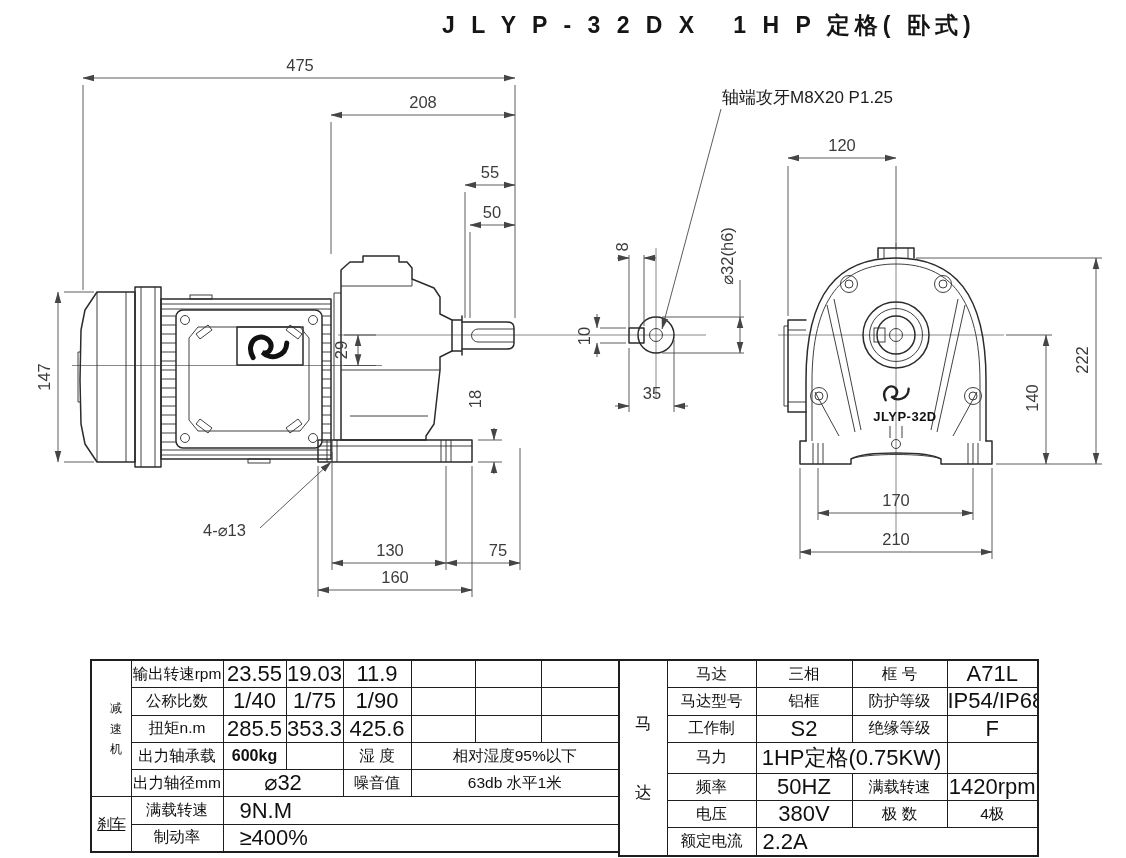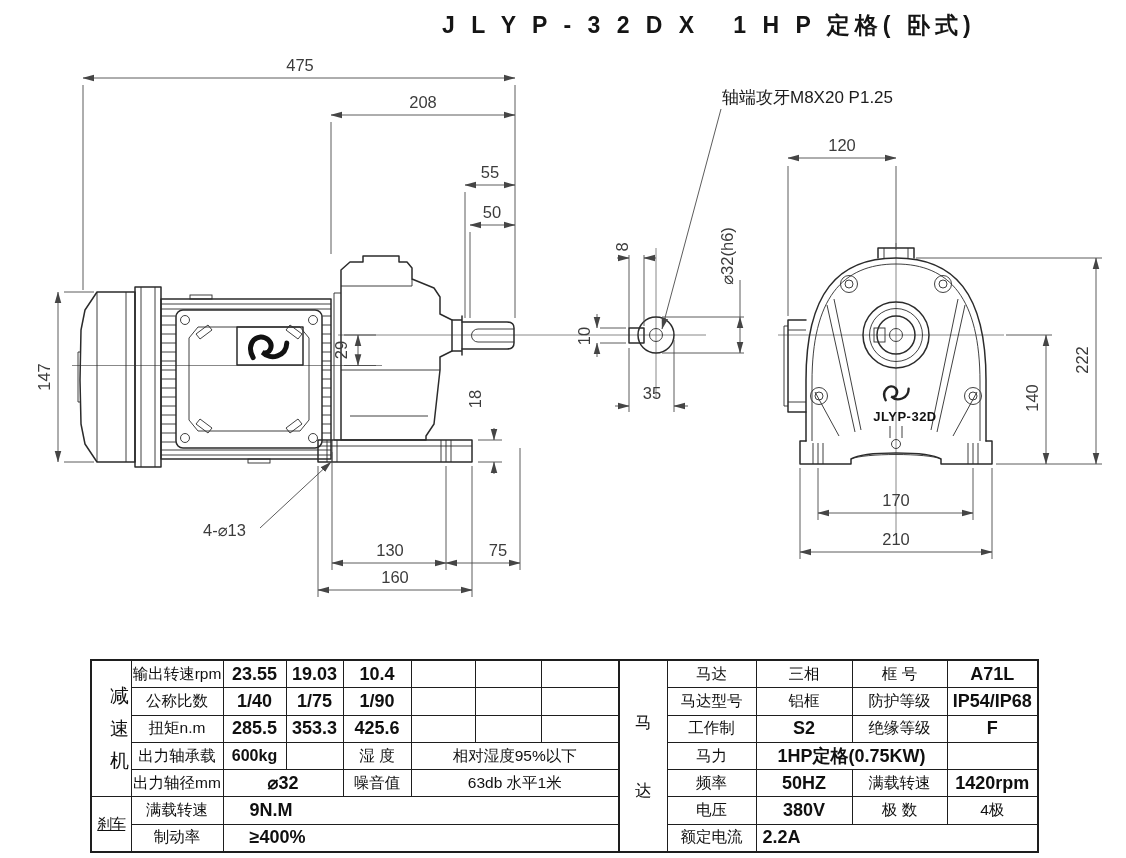"23.55" .num { font-size: 18px -> 22px; font-weight: bold -> none }
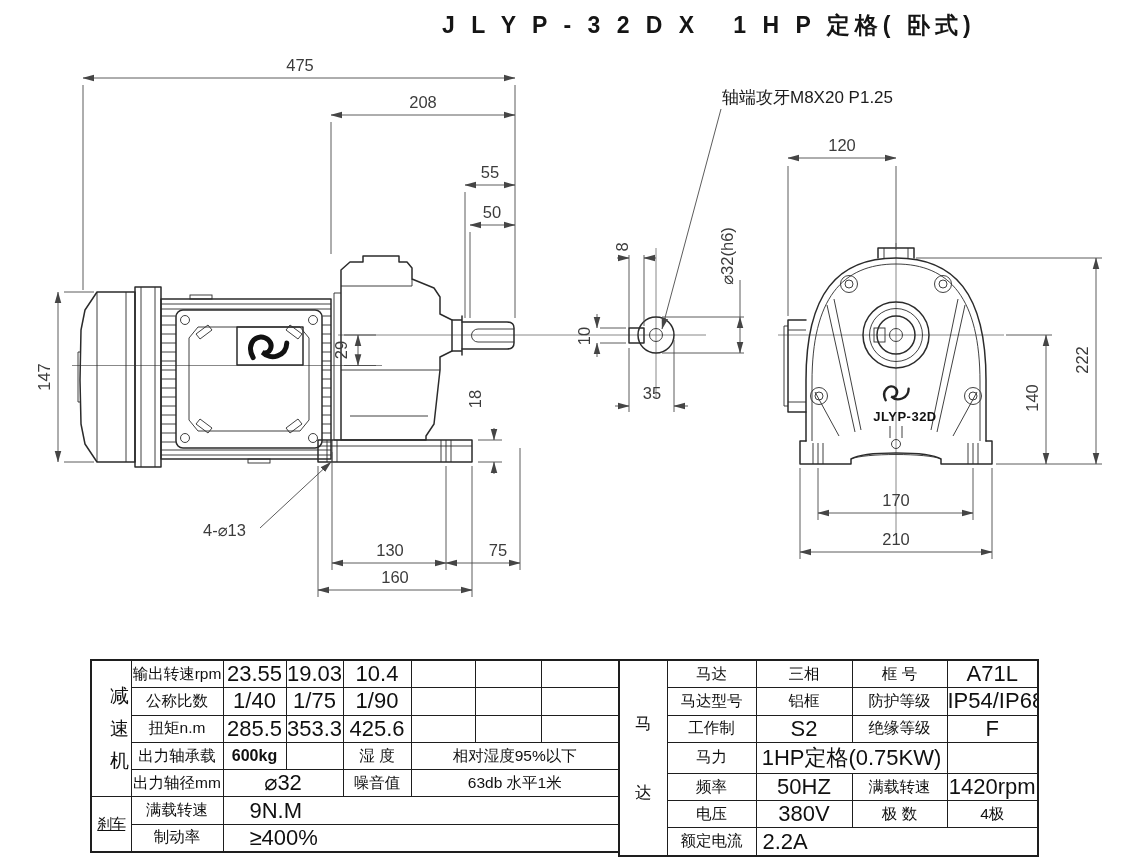"10.4" td.num { text: 10.4 -> 11.9 }
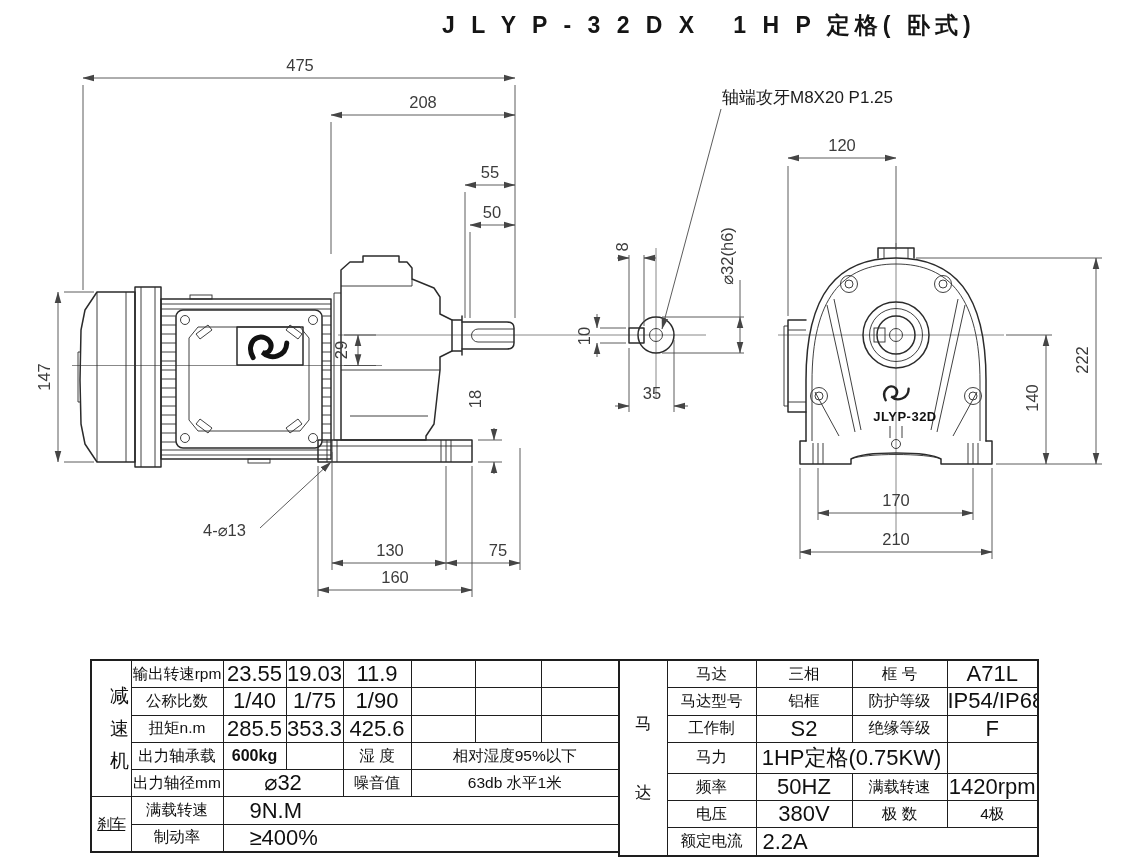"减速机" .vhead { font-size: 19px -> 12px }
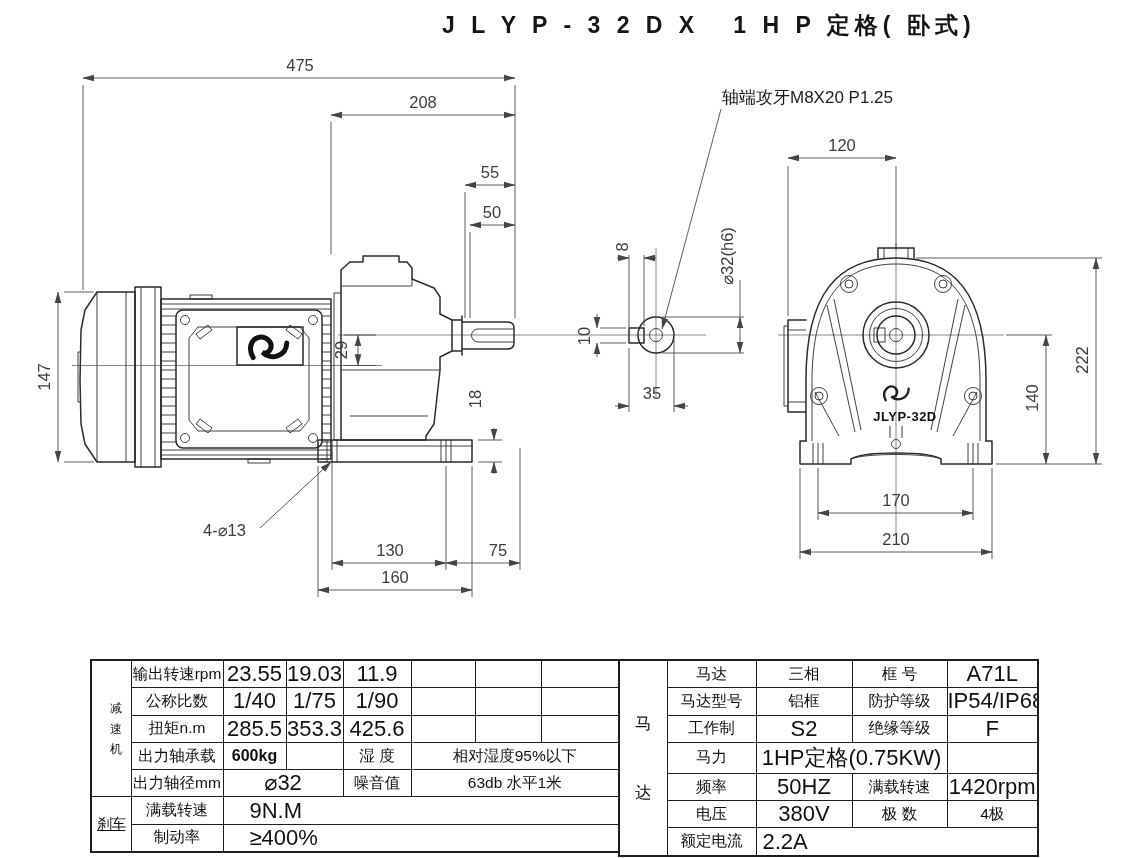"9N.M" .lft { padding-left: 26px -> 16px }
